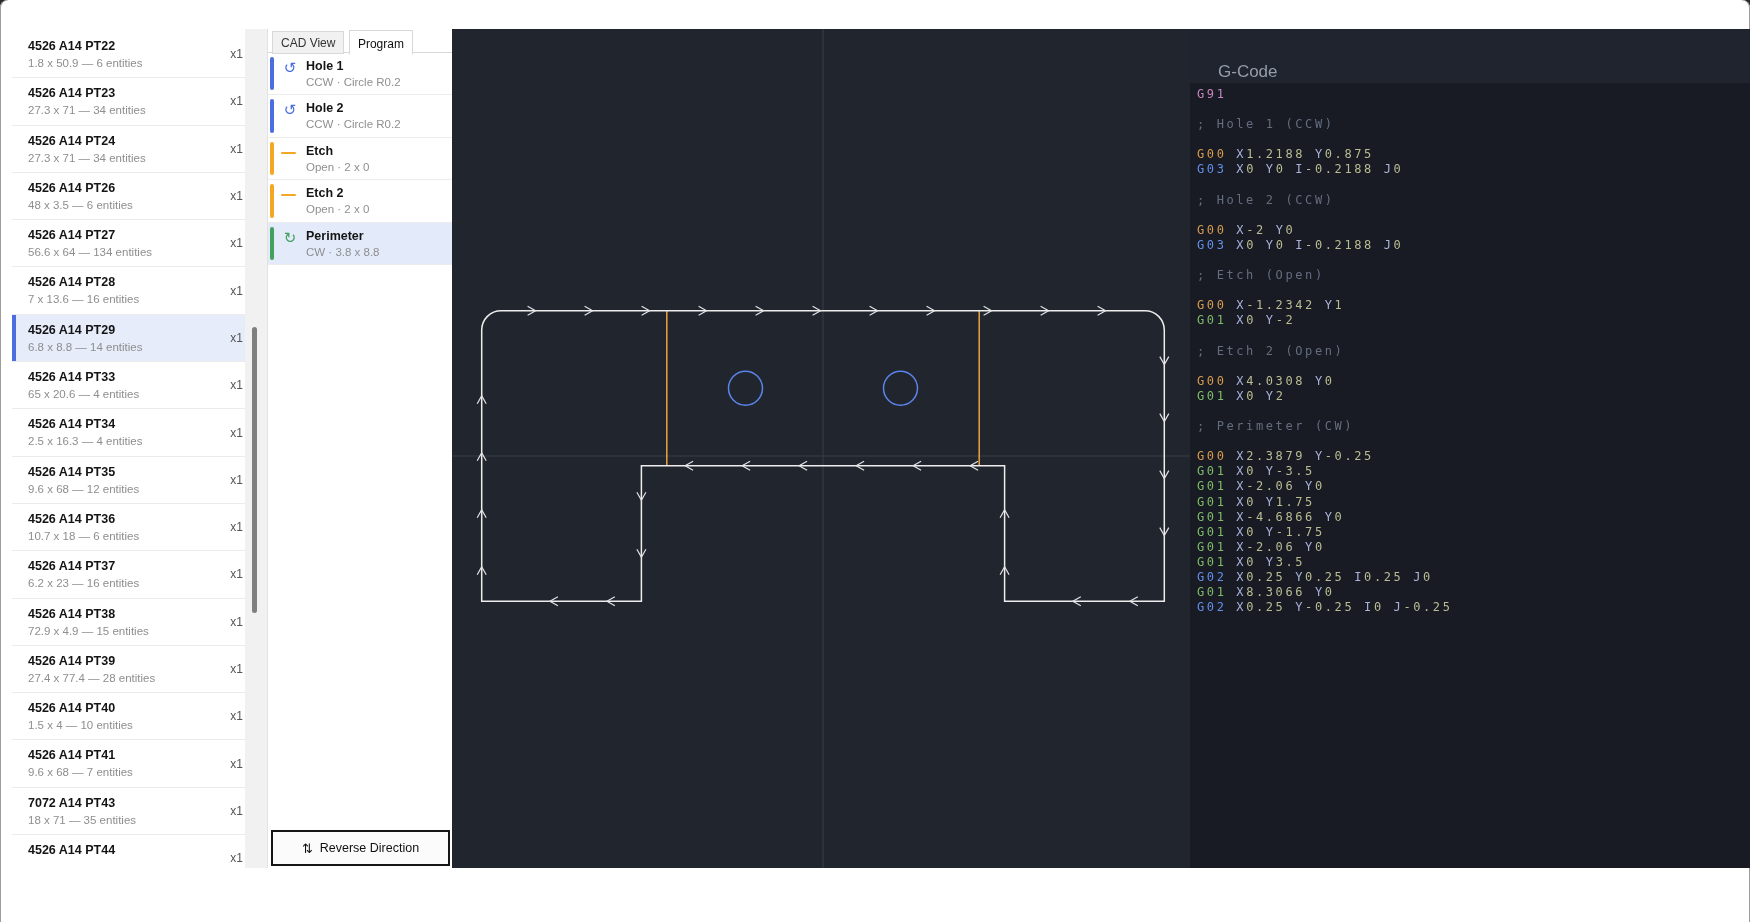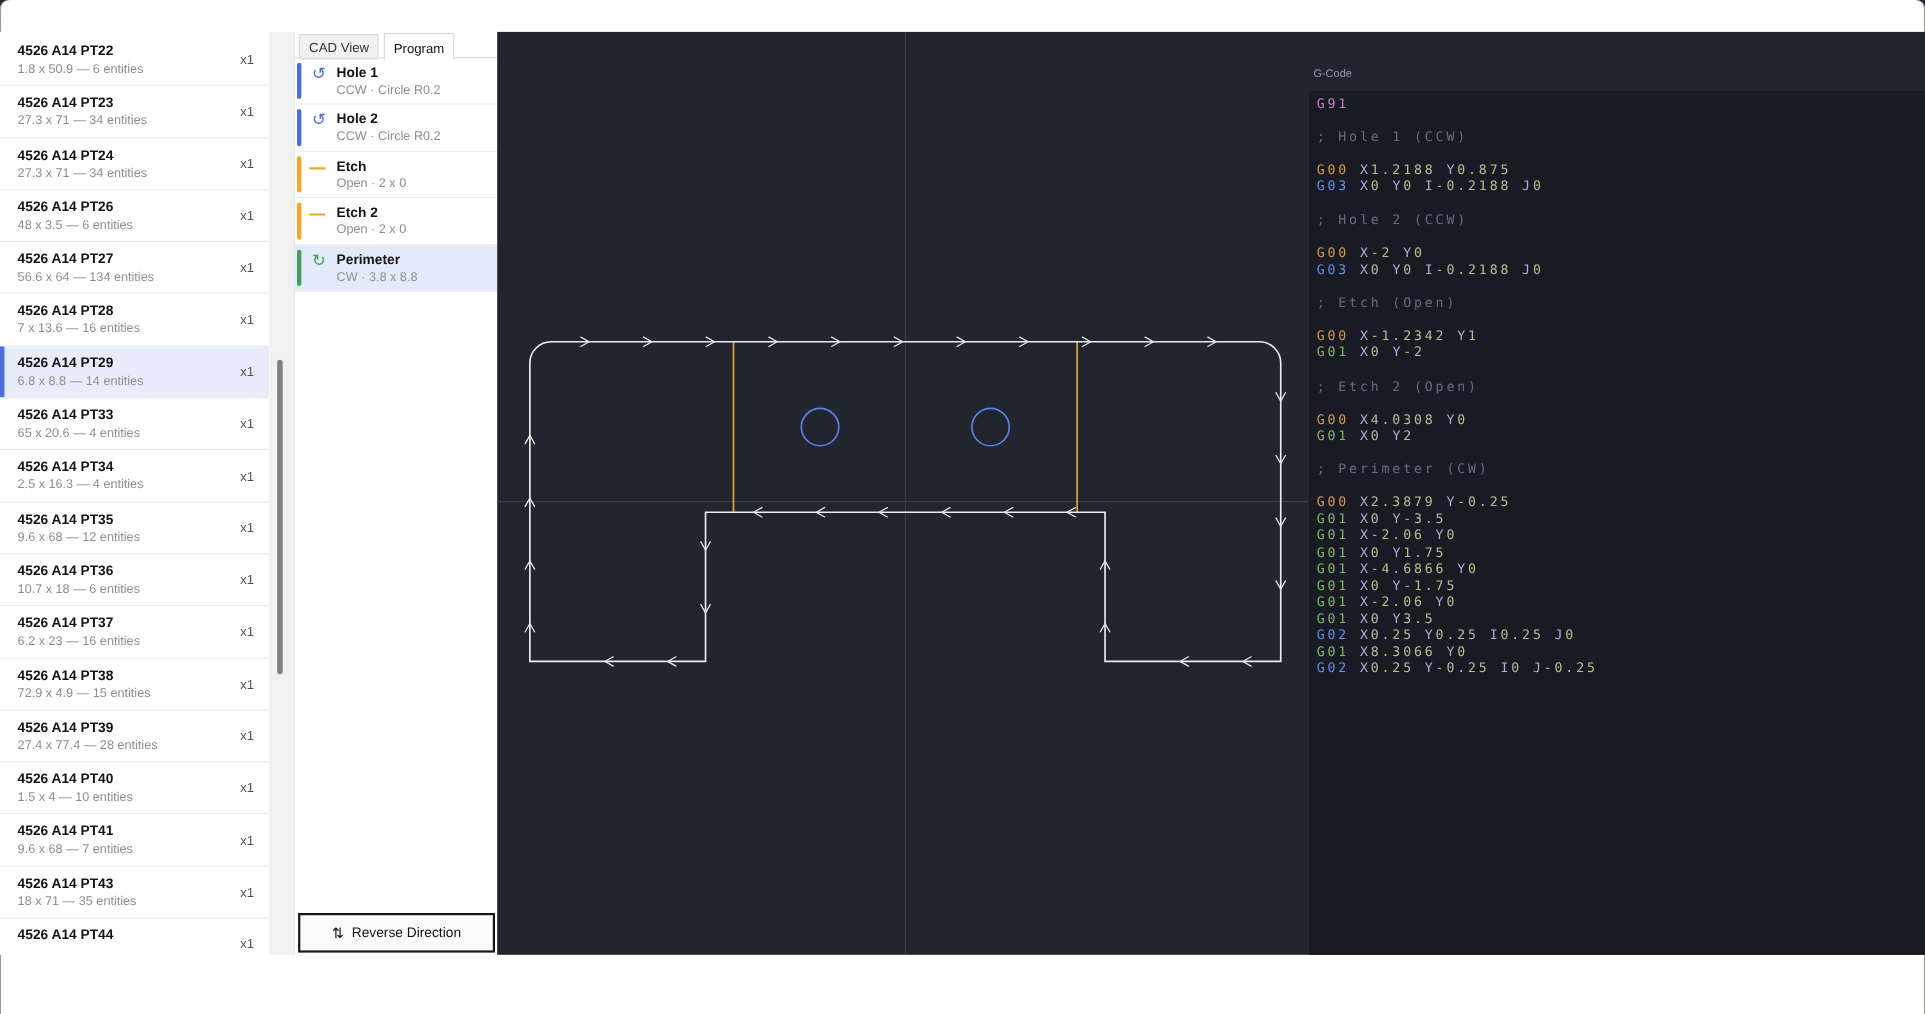"4526 A14 PT22" .sidebar { left: 0 -> 12px }
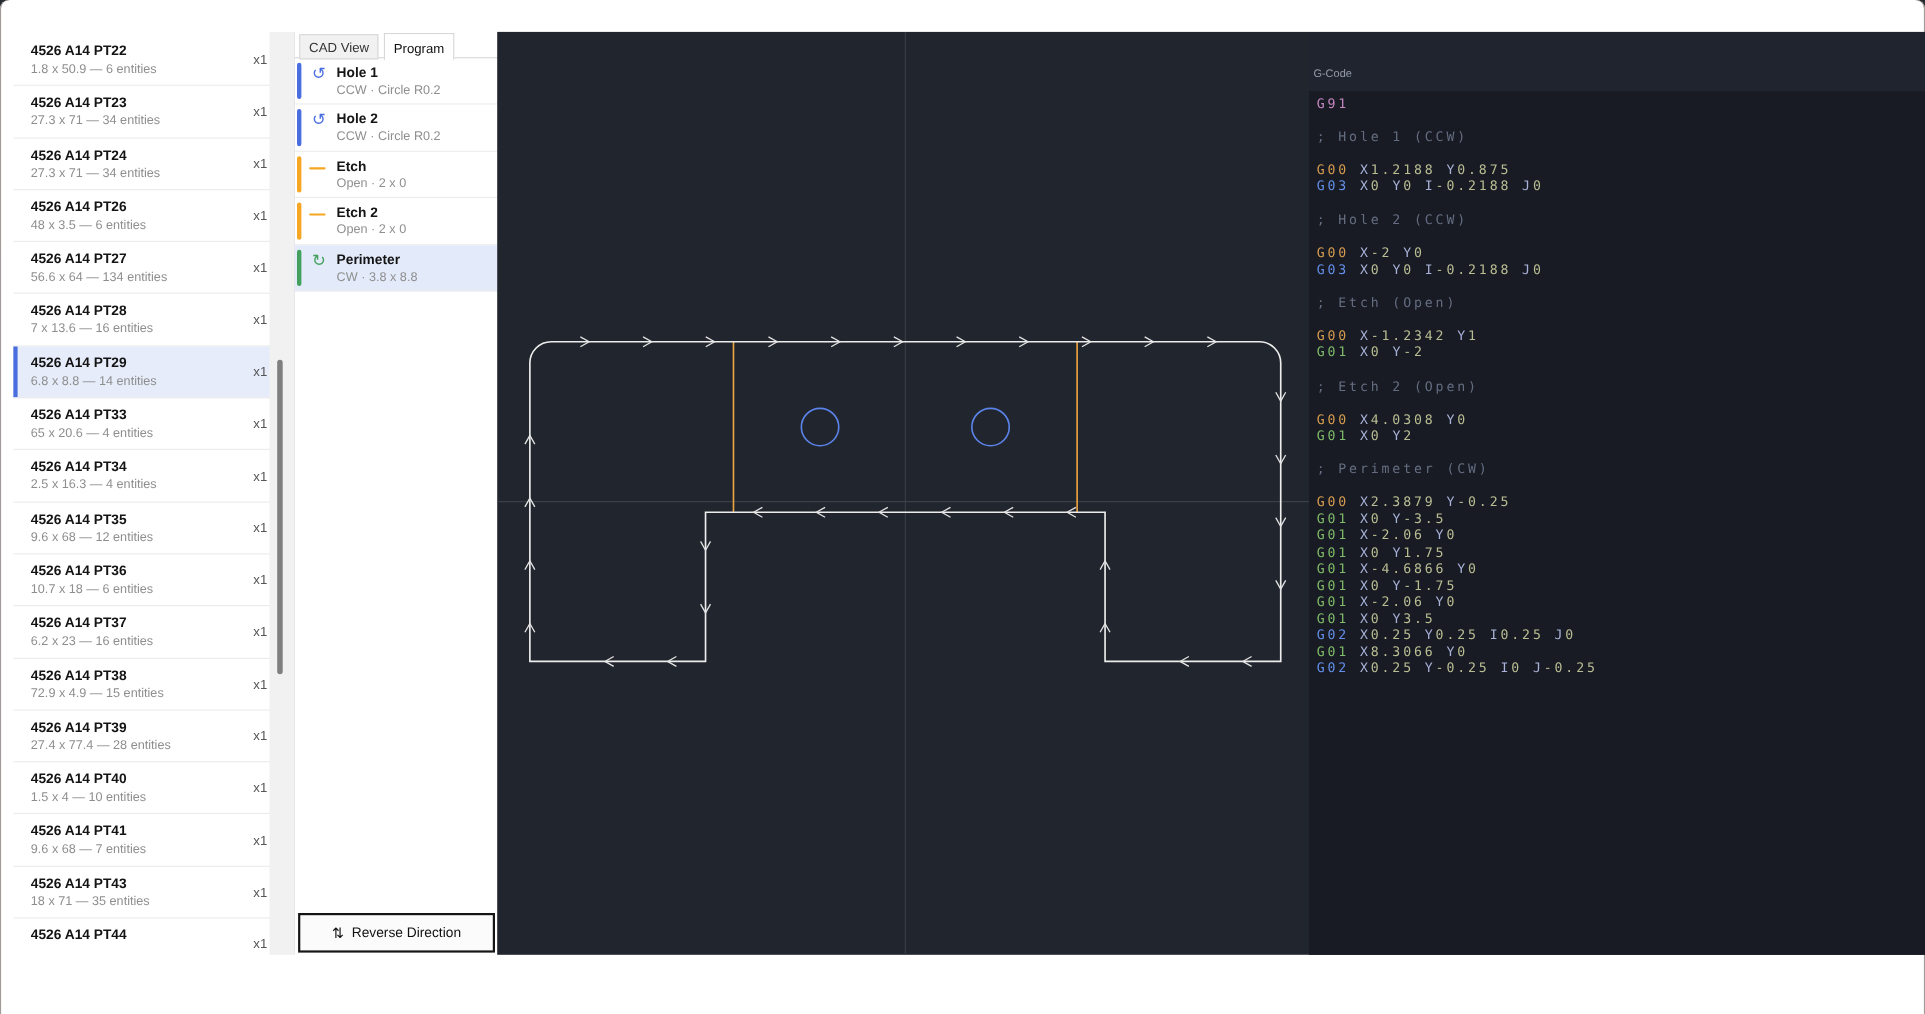"G-Code" .gc-header { font-size: 10px -> 17px; left: 4px -> 28px }
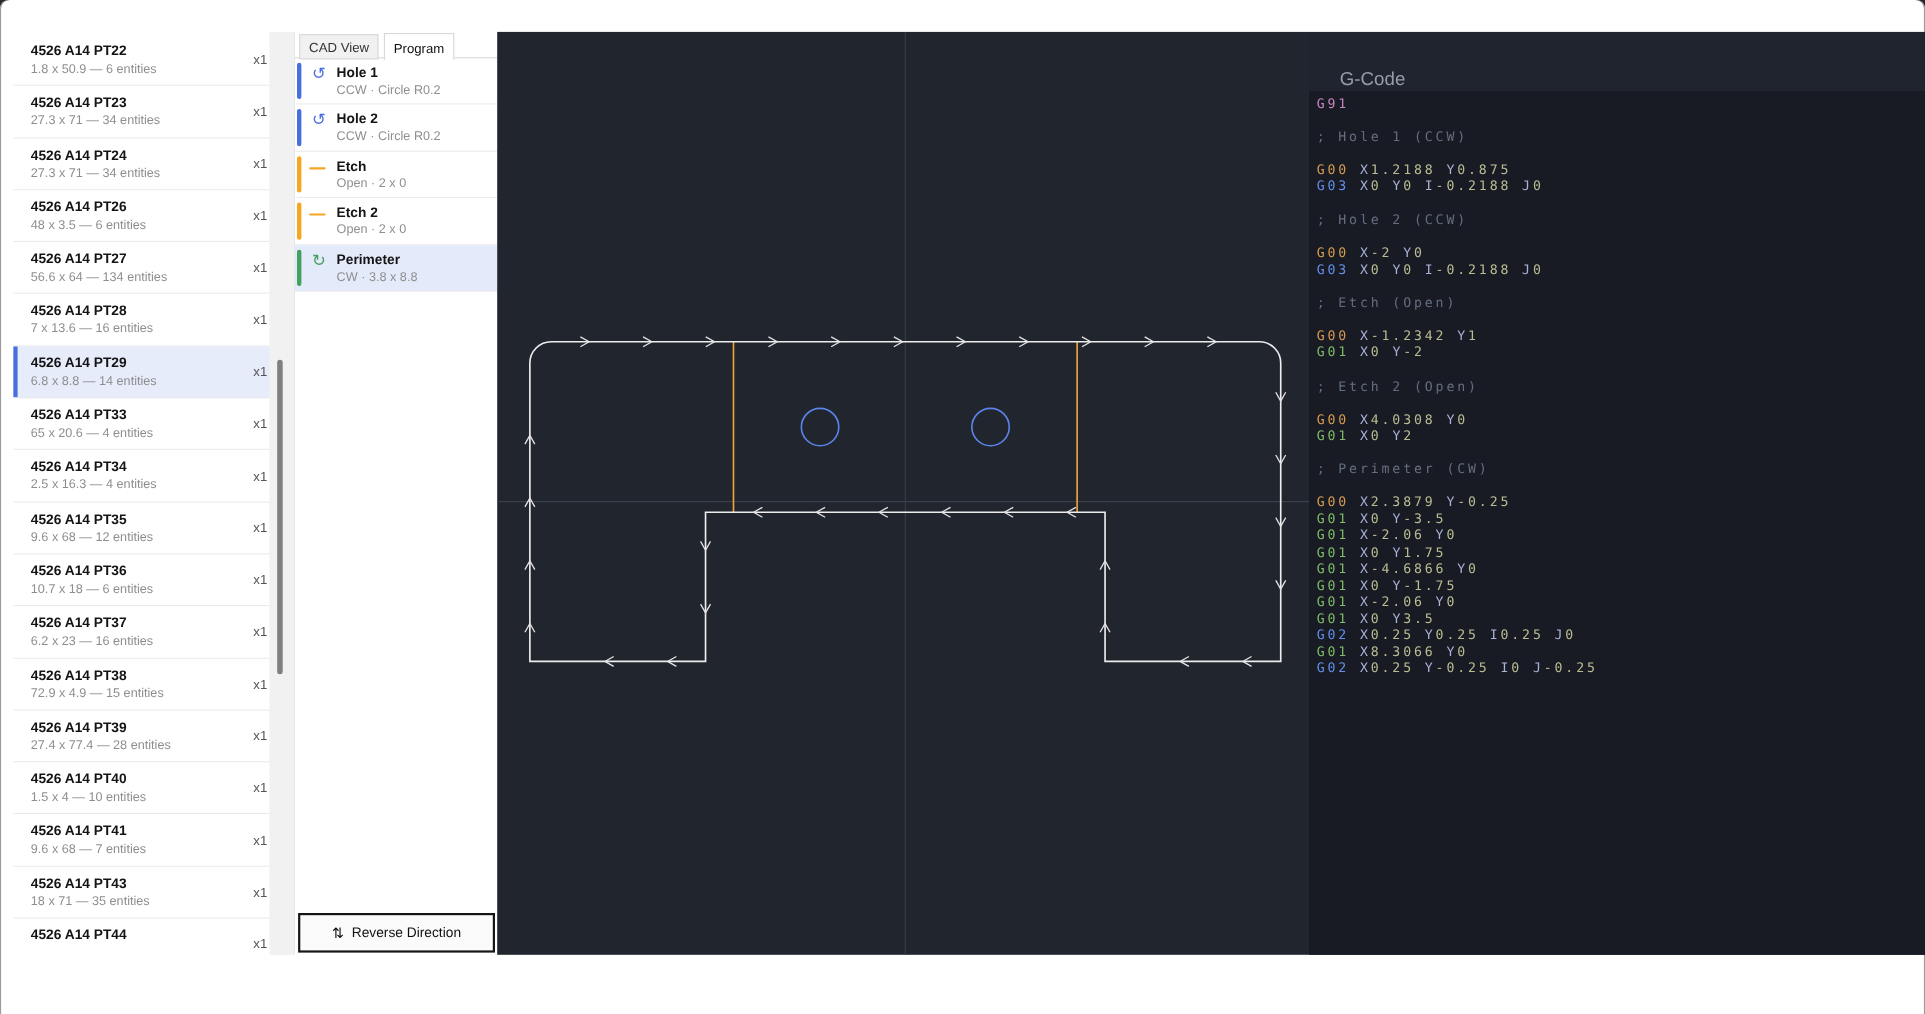"4526 A14 PT43" div.pname { text: 4526 -> 7072 }
